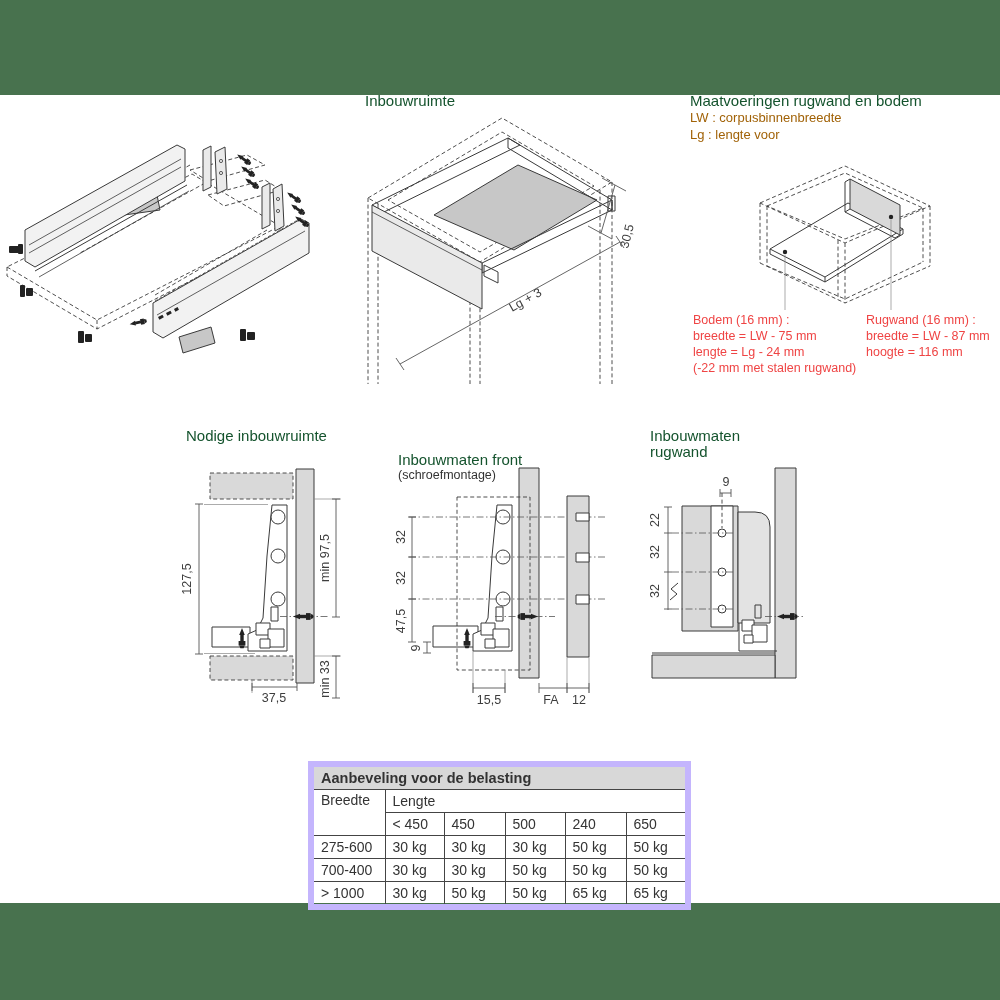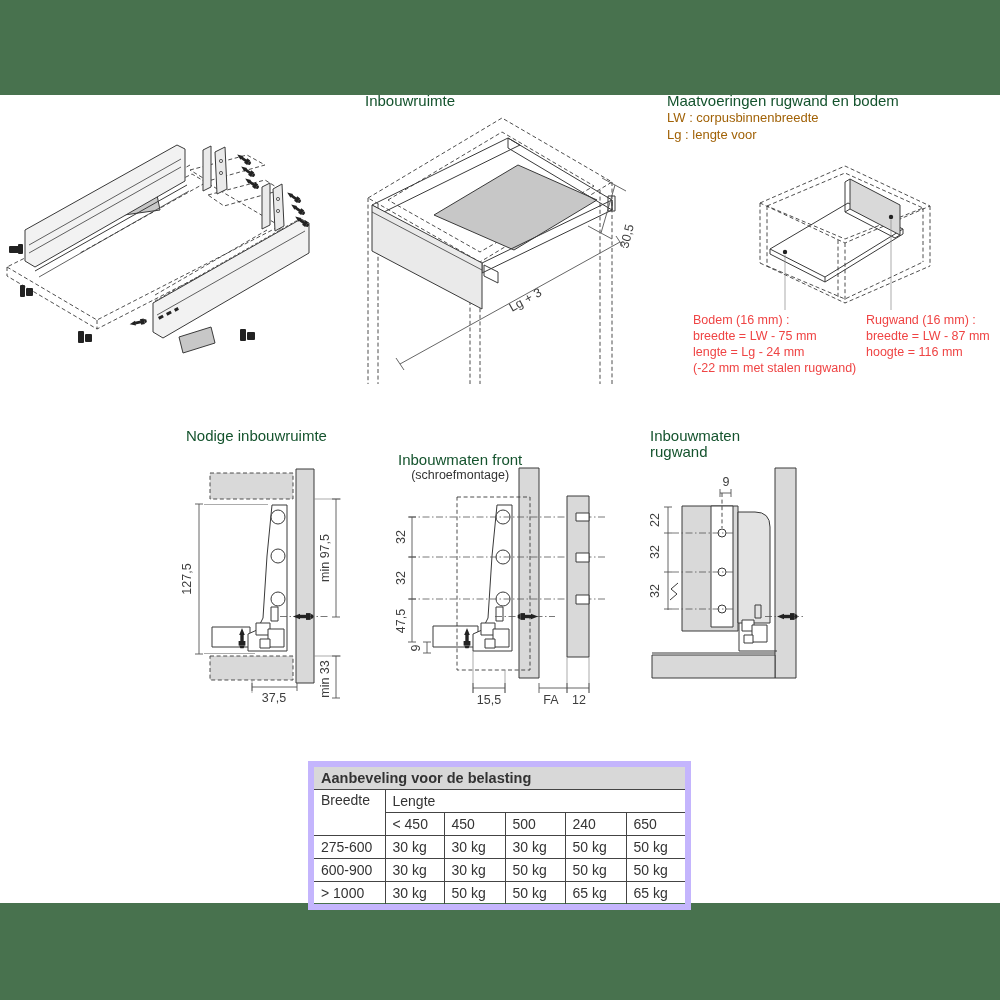"Maatvoeringen rugwand en bodem" div.abs { left: 667px -> 690px }
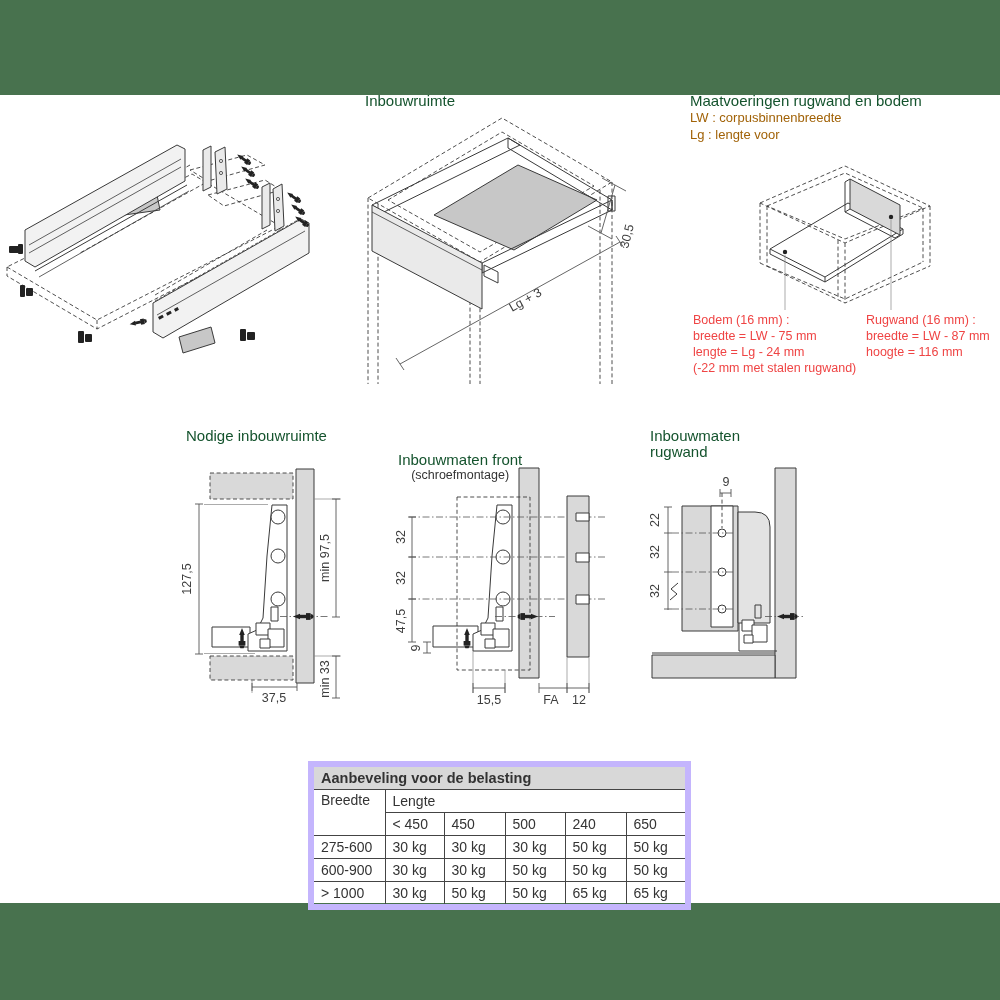"(schroefmontage)" .sec-sub { text-align: center -> none }
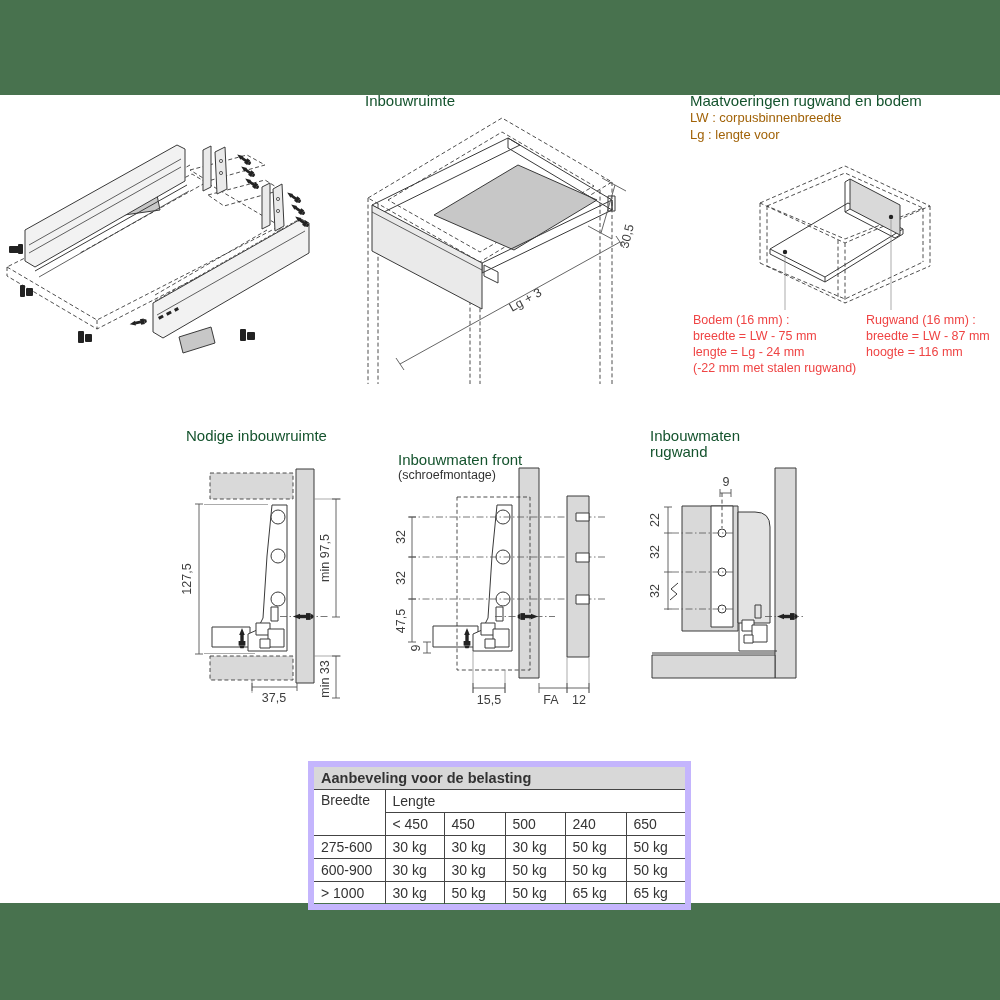"600-900" td { text: 600-900 -> 700-400 }
